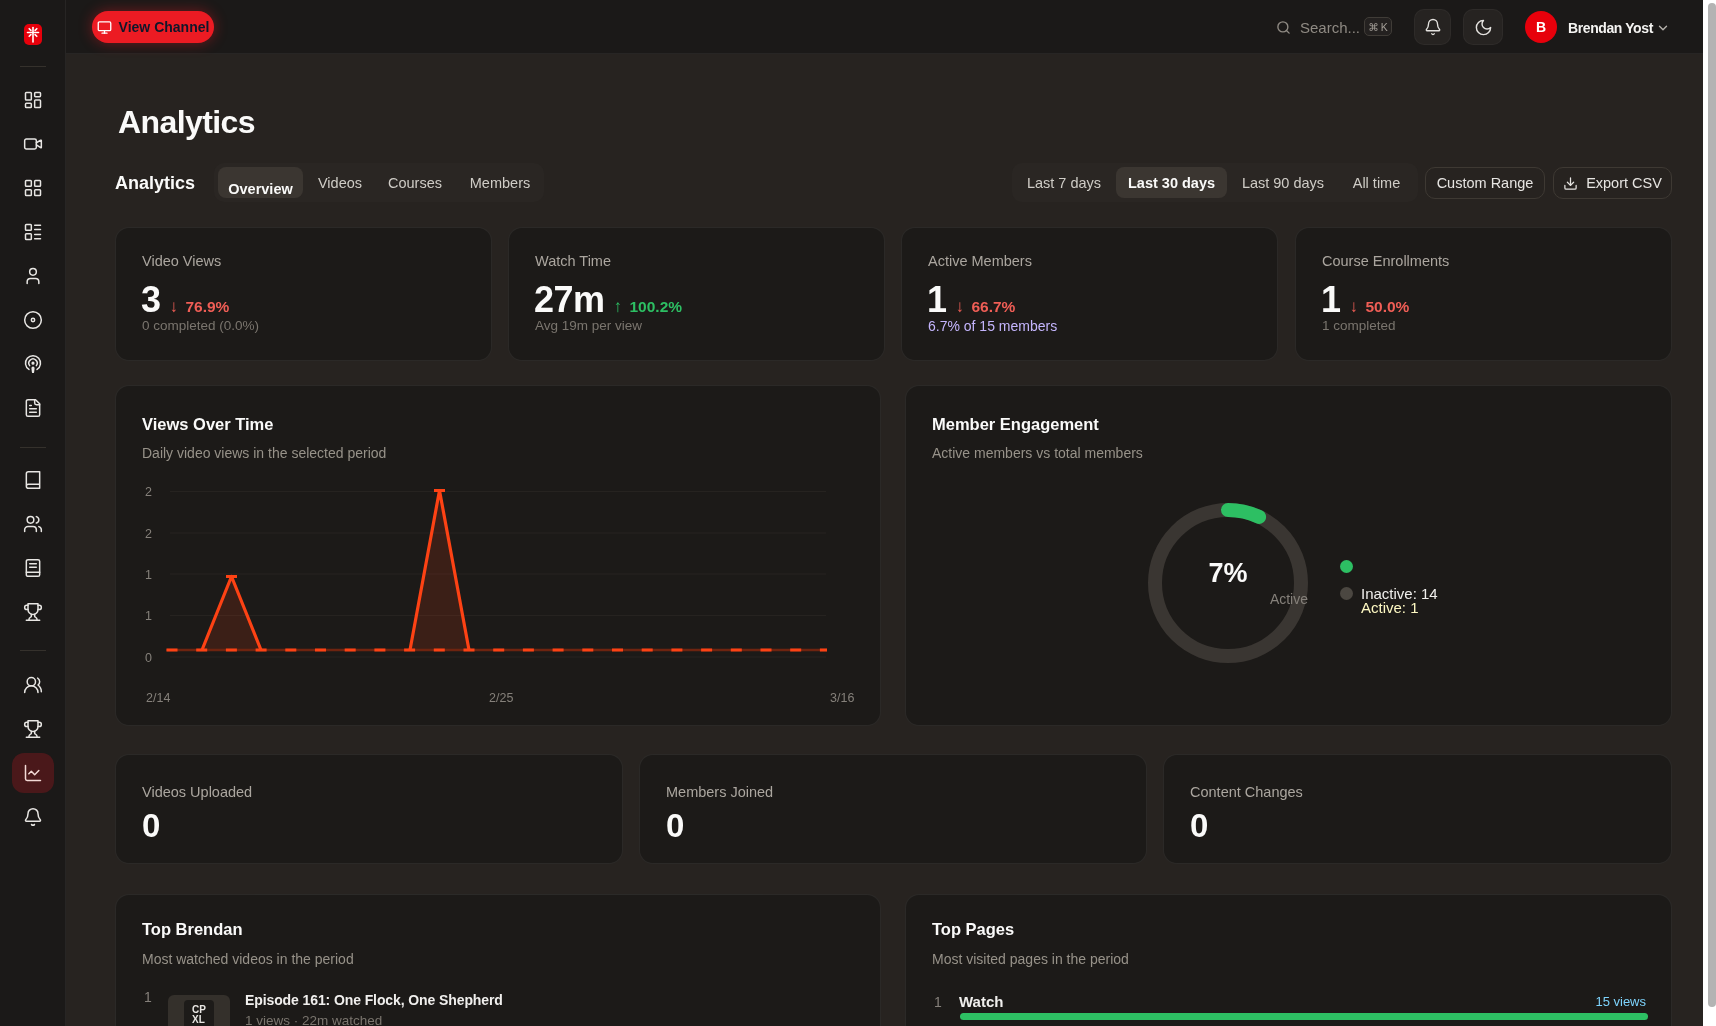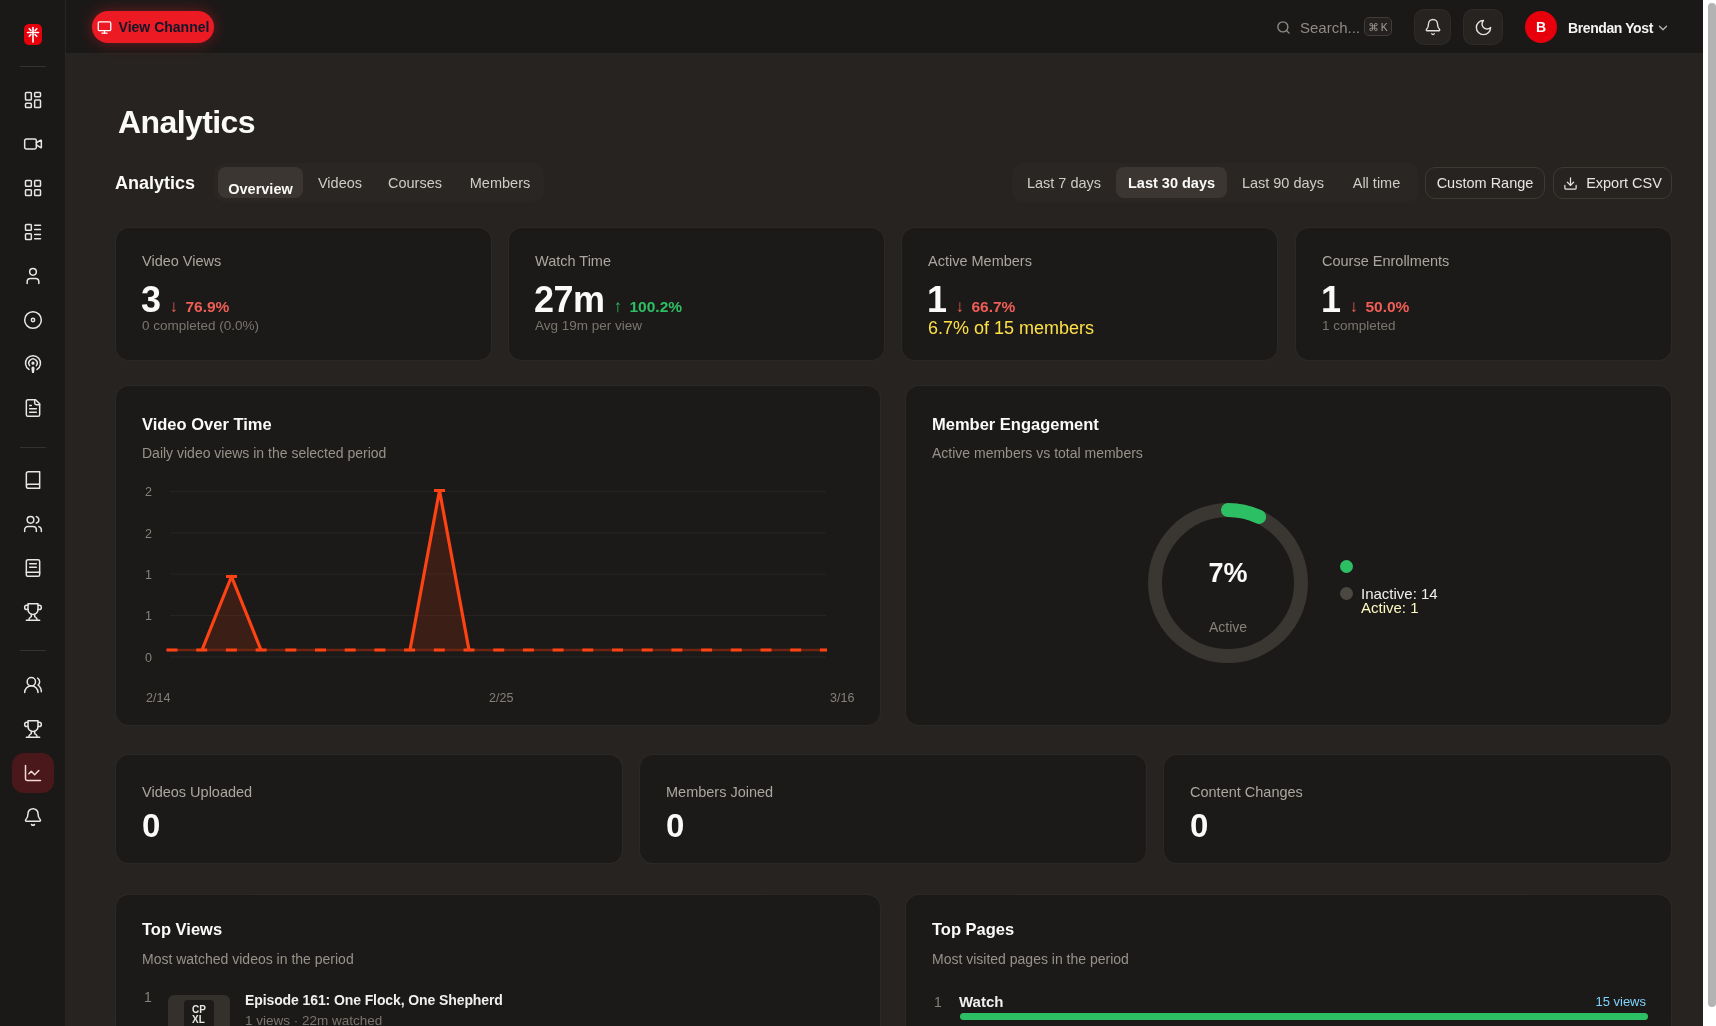"6.7% of 15 members" div.abs { color: #fde047 -> #c4b5fd; font-size: 18px -> 14px }
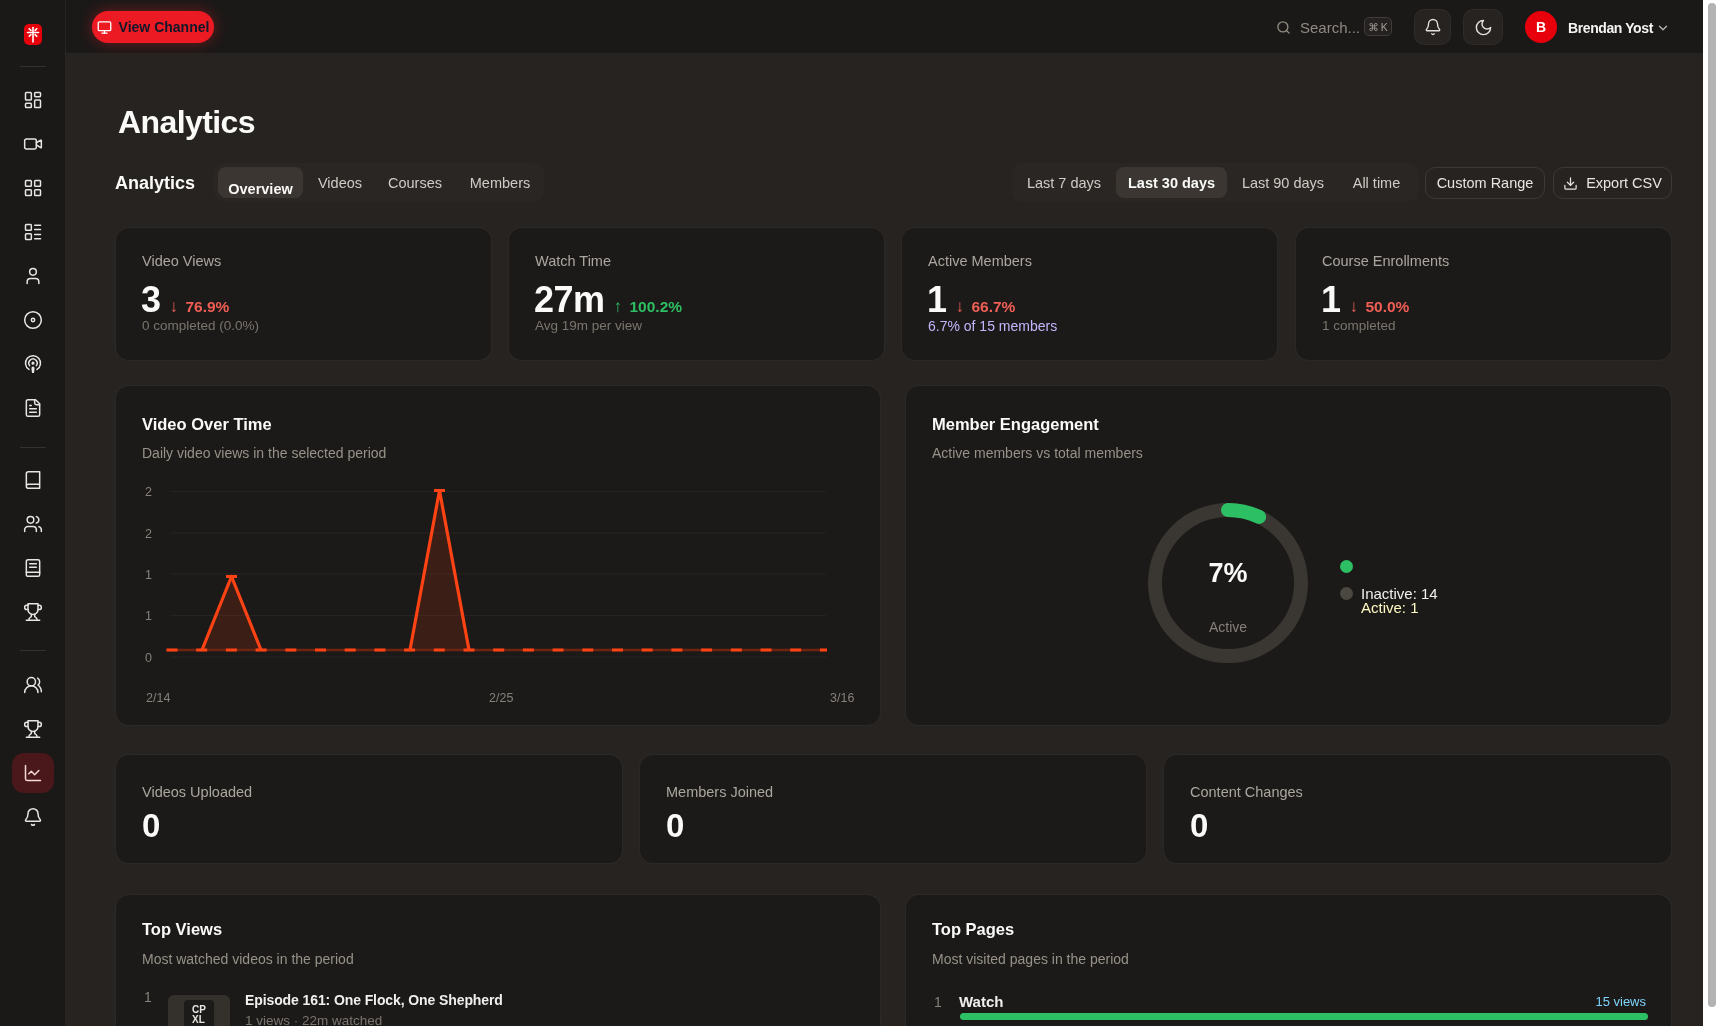"Video Over Time" div.abs { text: Video -> Views }
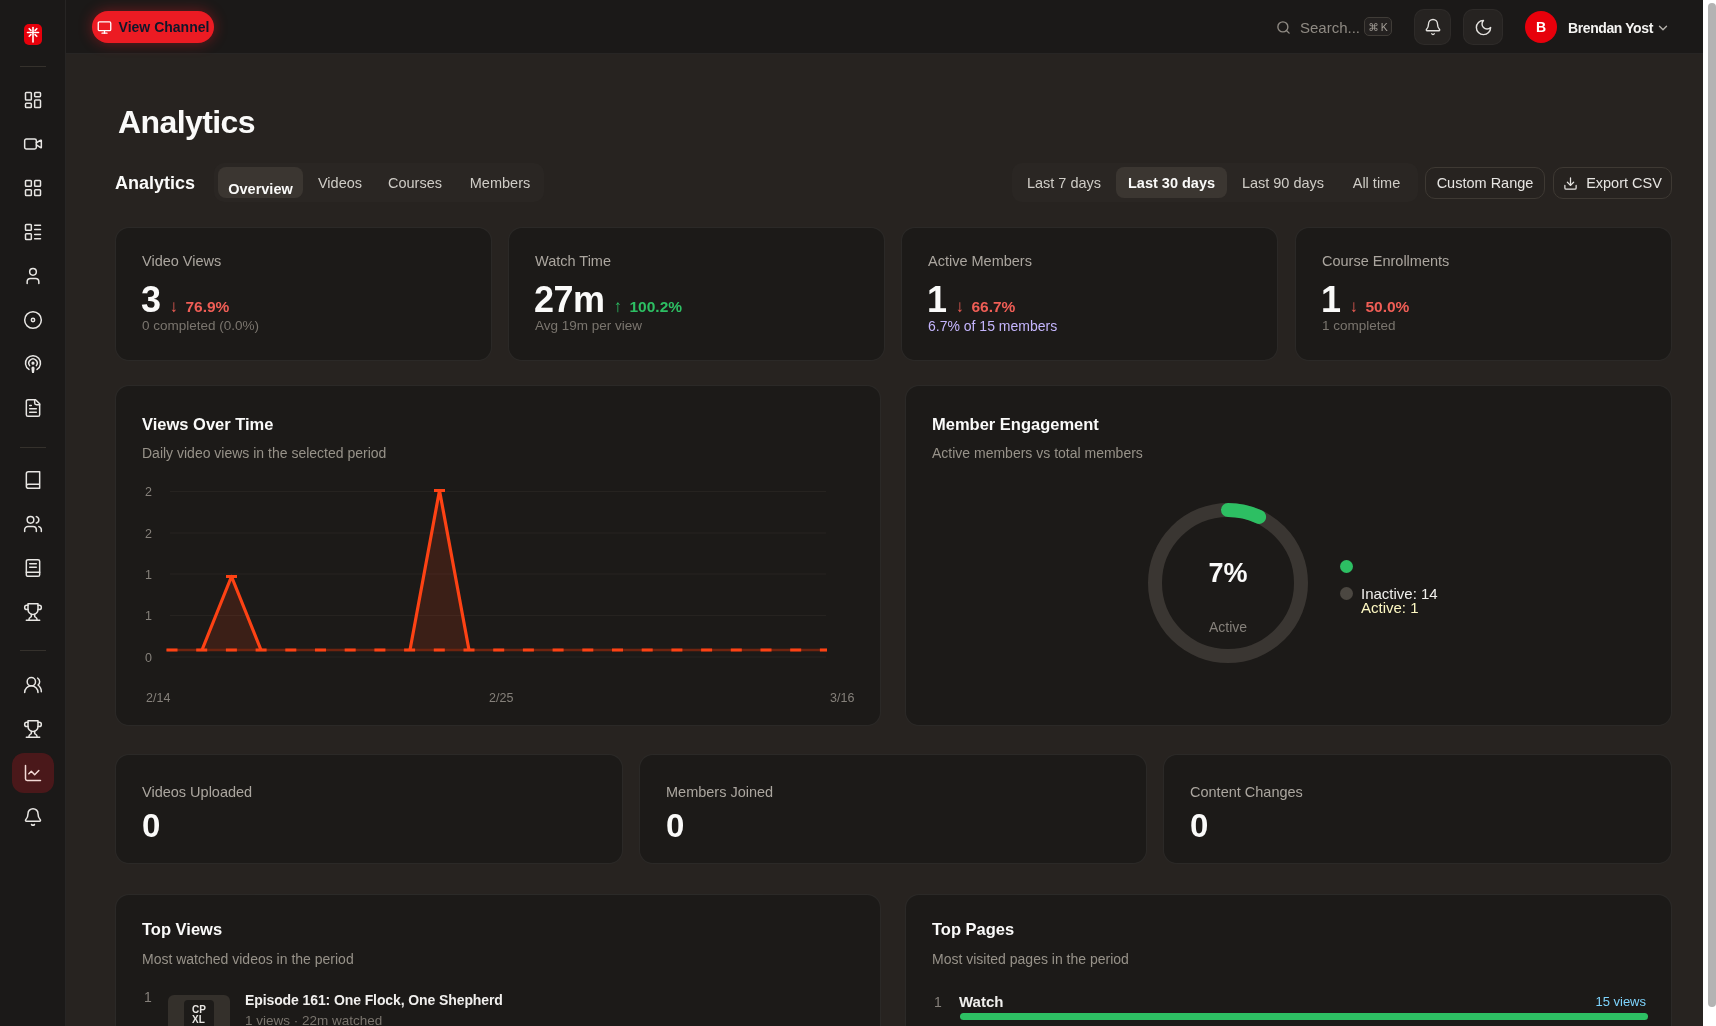"Active" div.abs { margin-top: 28px -> none; text-align: center -> right }
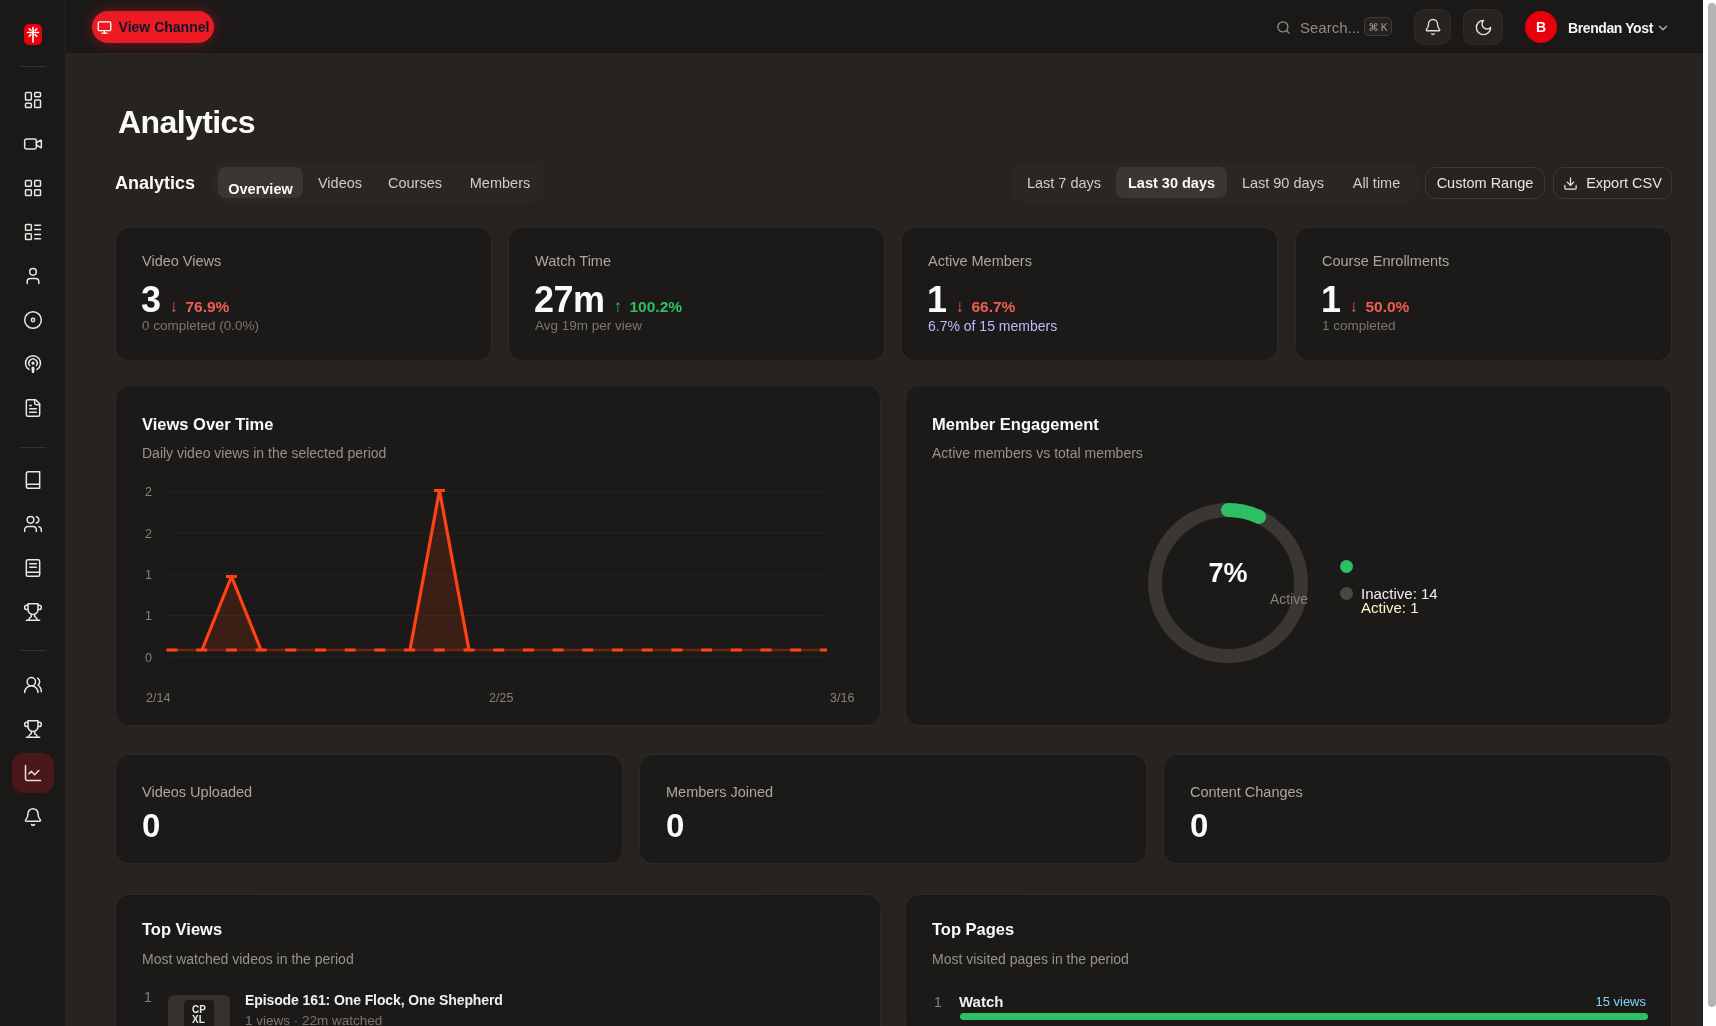"Top Views" div.abs { text: Views -> Brendan }
